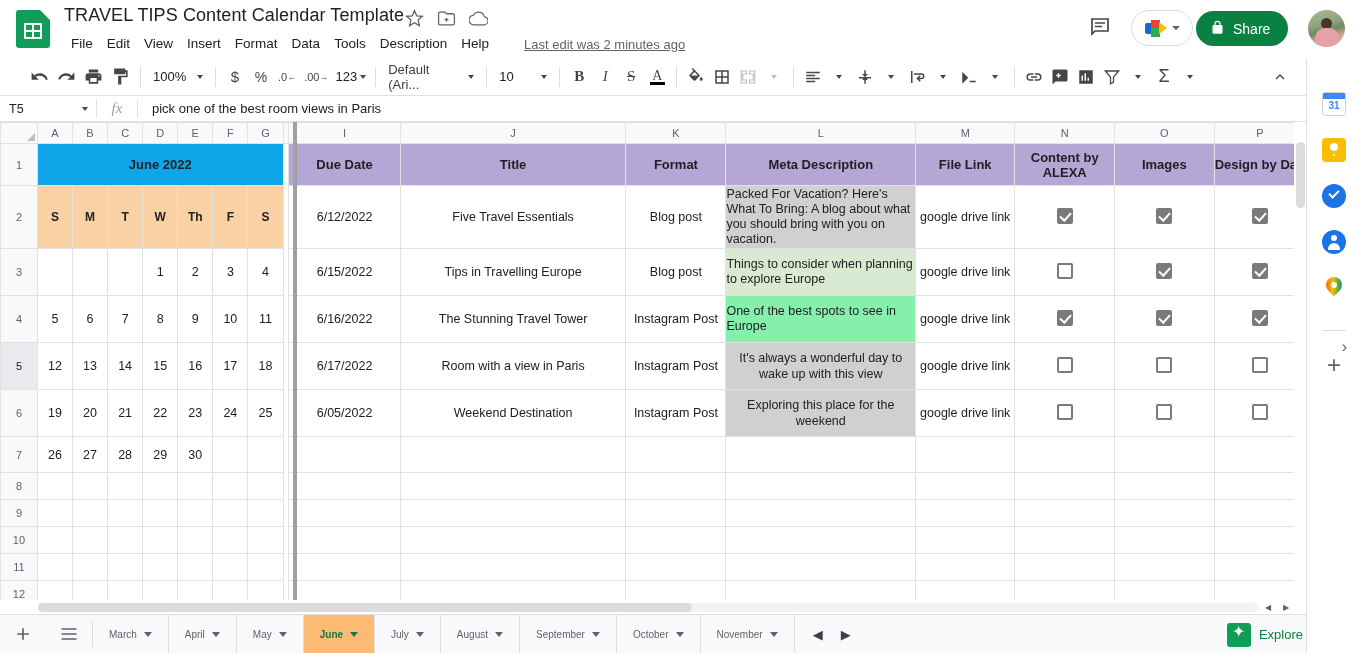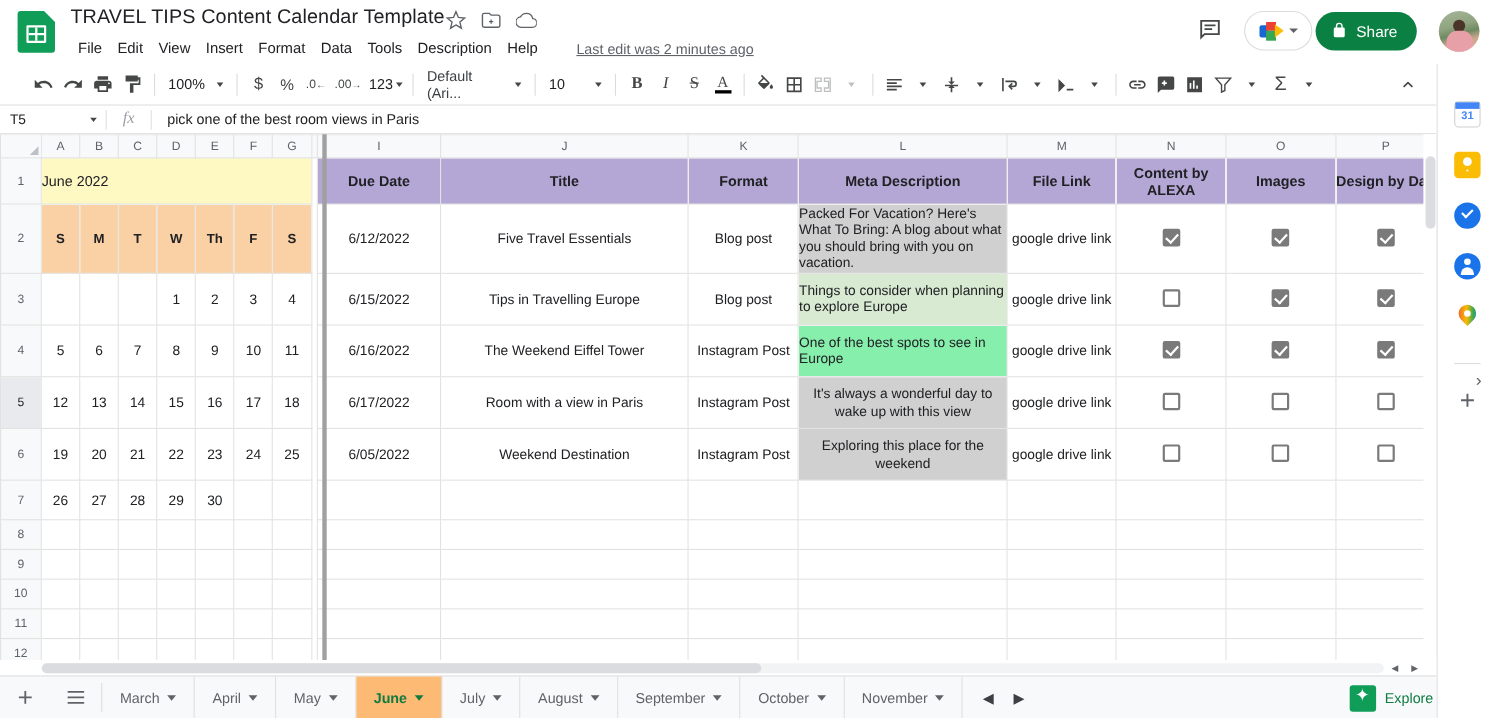"June 2022" .cal-title { background: #fef9c3 -> #0ea5e9; font-weight: normal -> bold; text-align: none -> center }
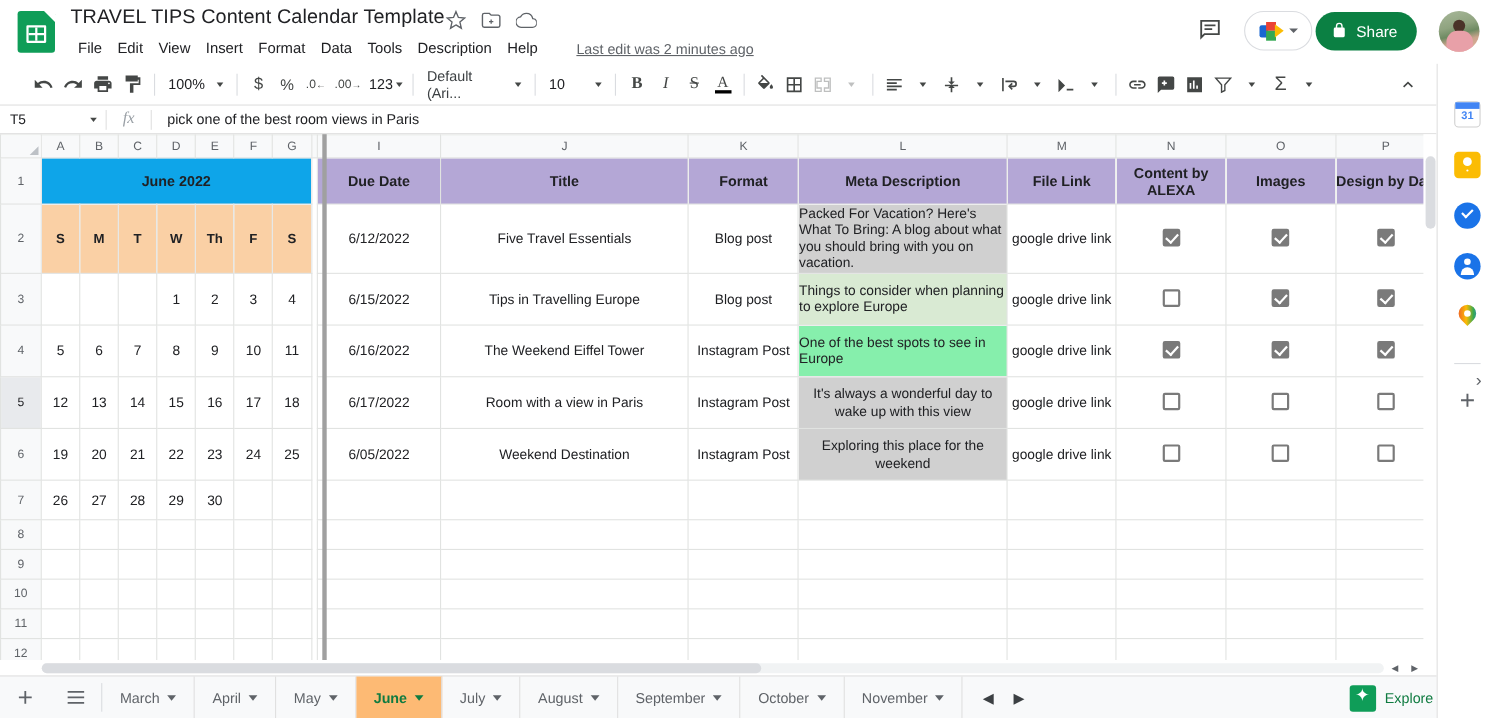"The Weekend Eiffel Tower" td.cell { text: Weekend Eiffel -> Stunning Travel }
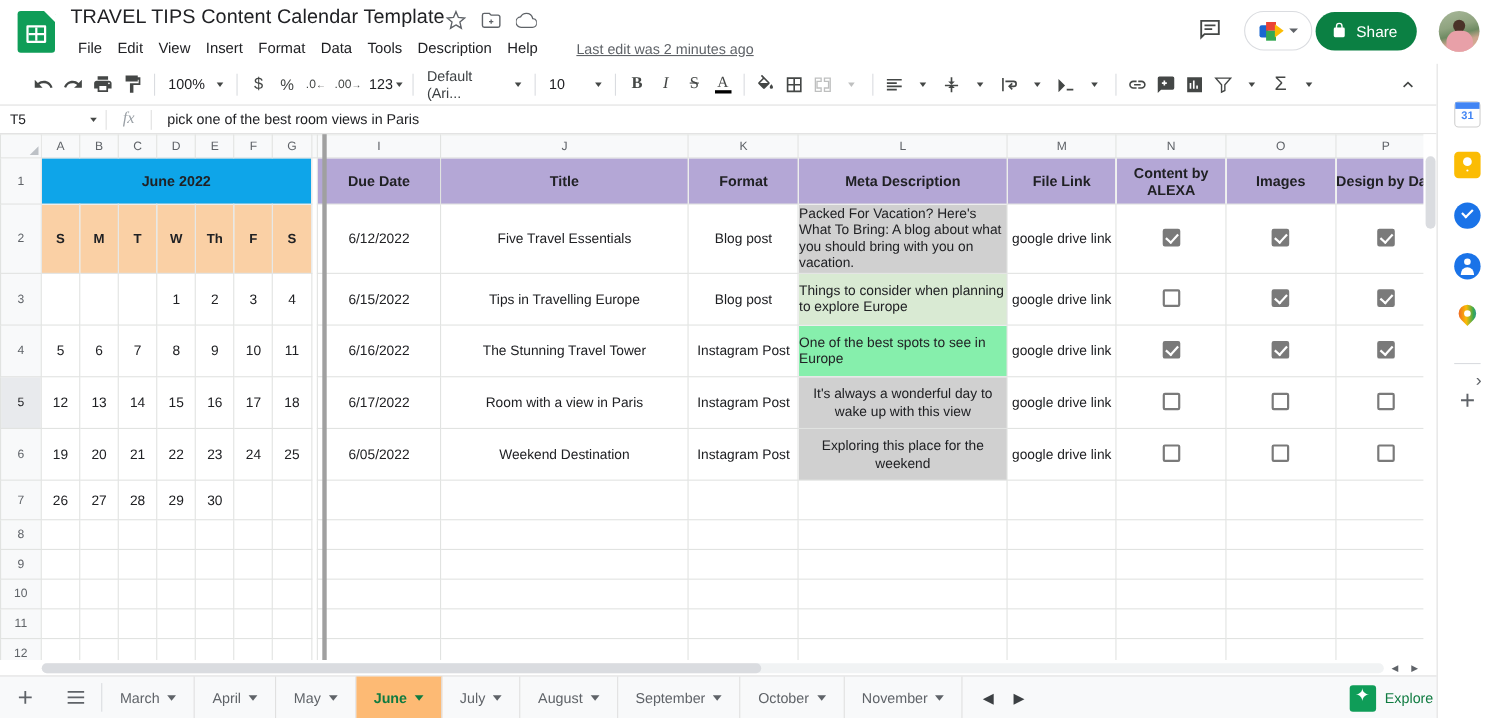"March" .sheet-tab { font-size: 13px -> 10px }
